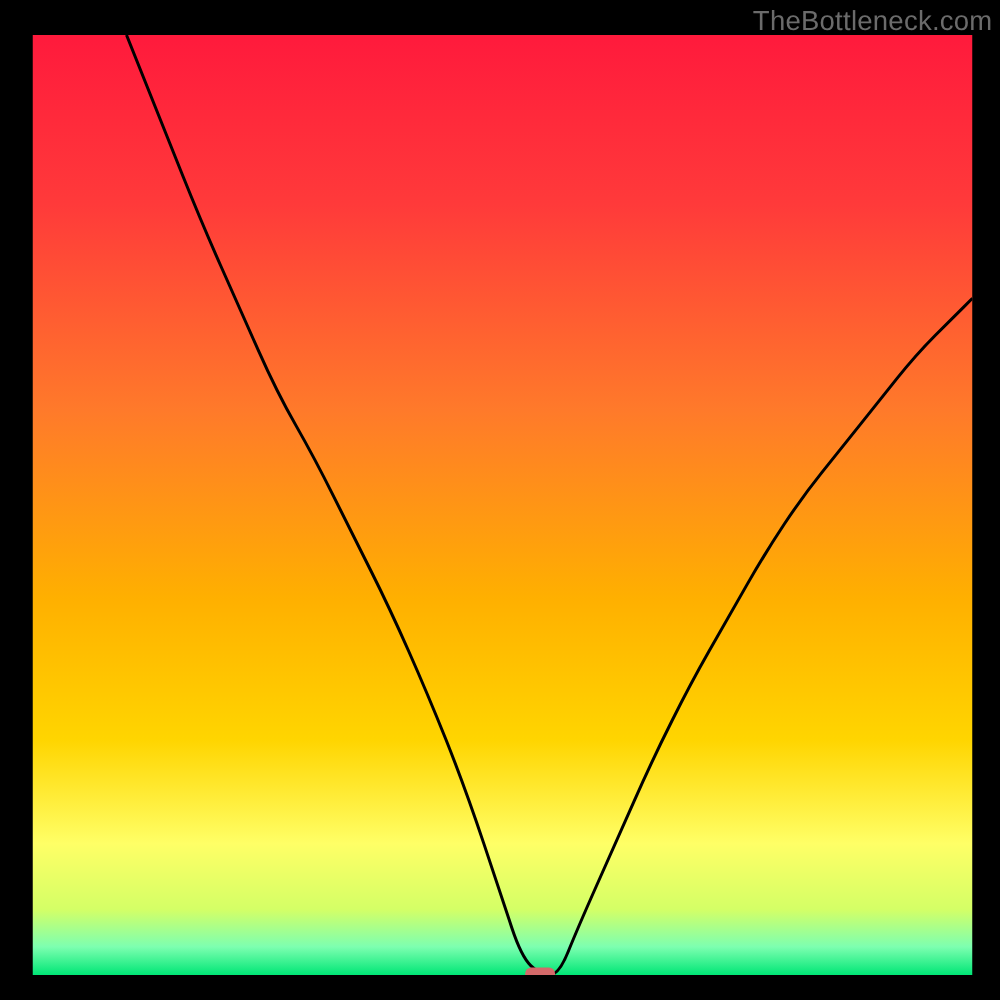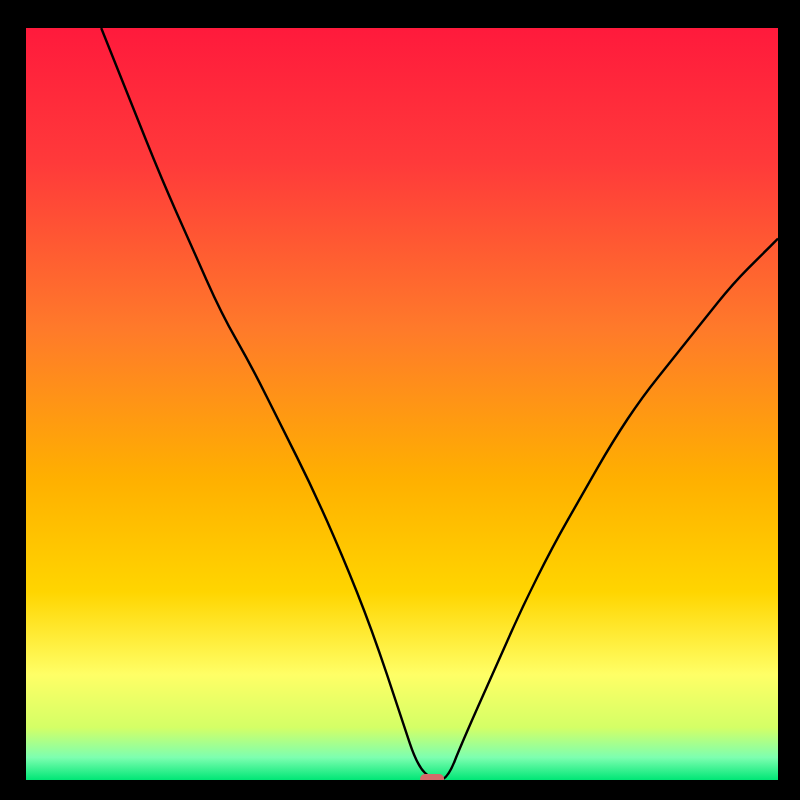"TheBottleneck.com" div.watermark { html: none -> <div>TheBottleneck.com</div> }
